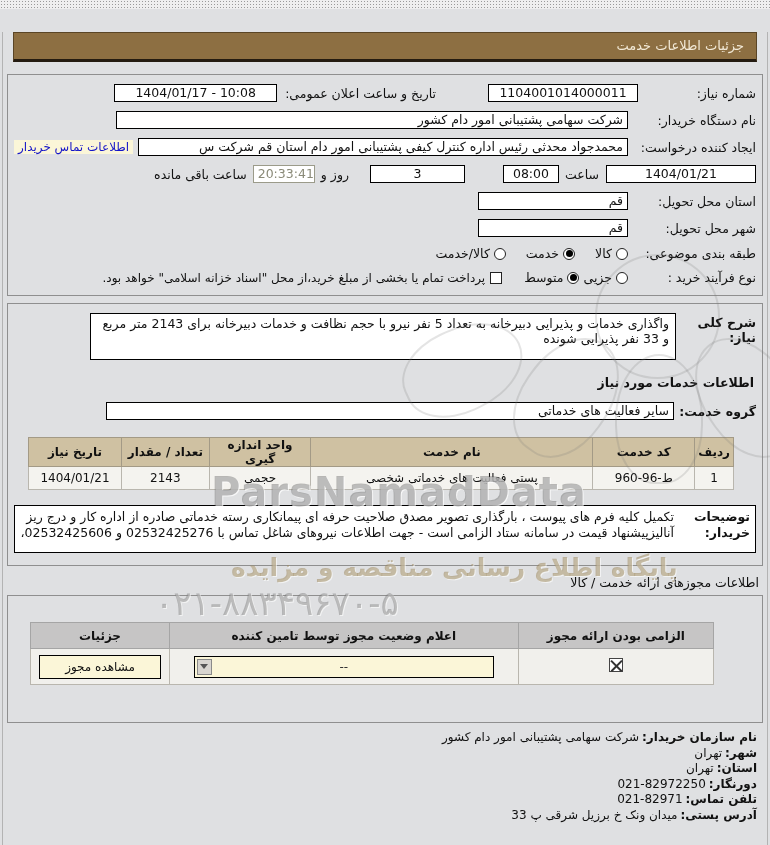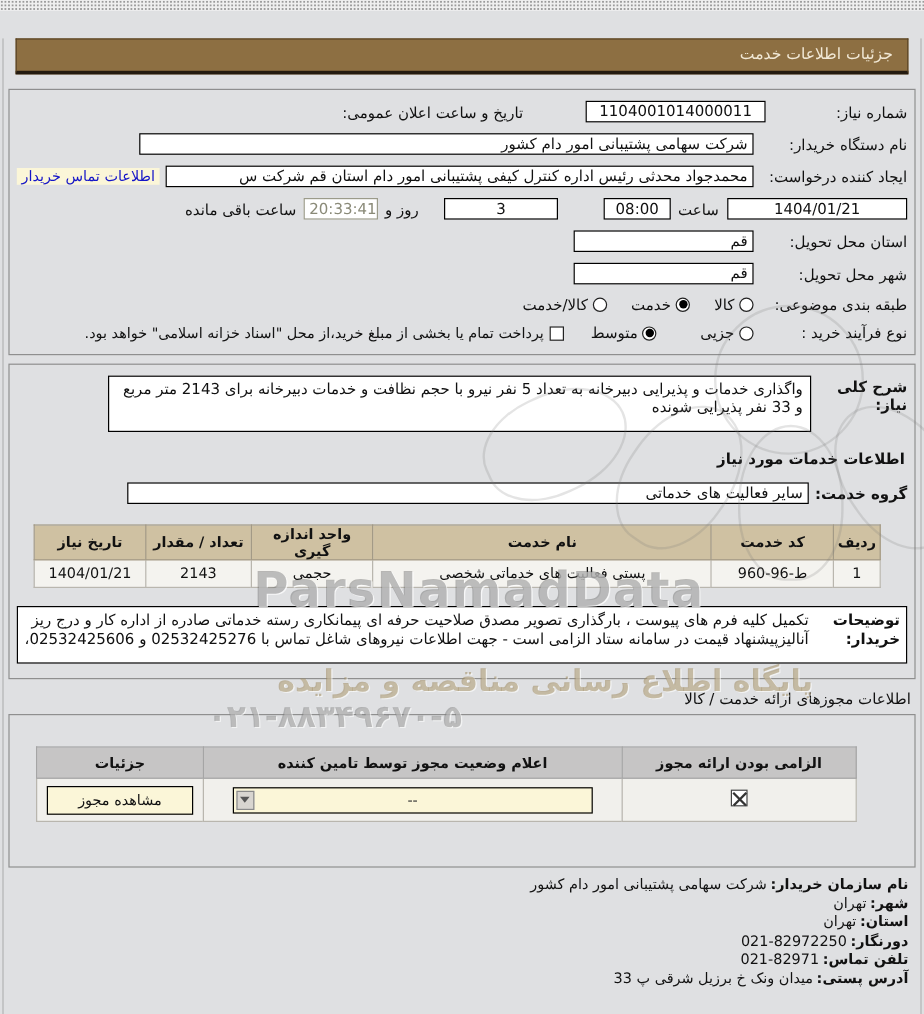"1404/01/17 - 10:08" span.fld { html: none -> <span>1404/01/17 - 10:08</span> }
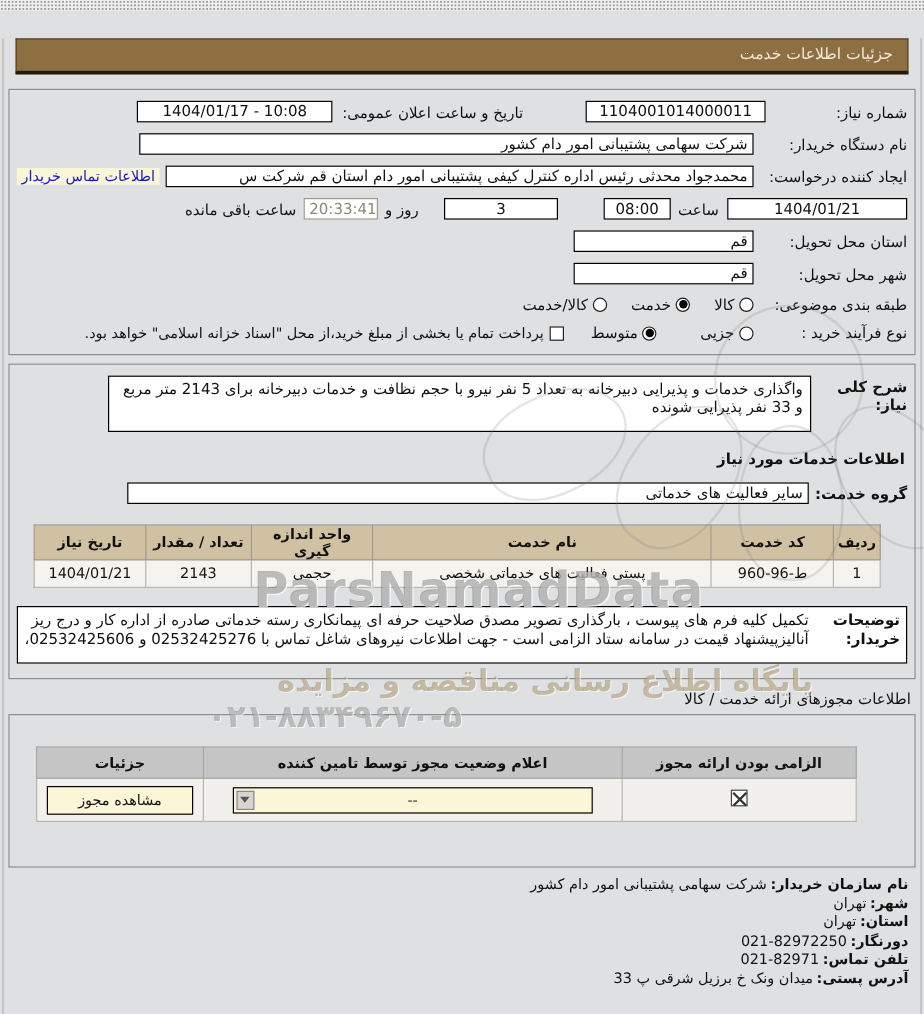"جزیی" span.lbl { margin-left: 36px -> 4px }
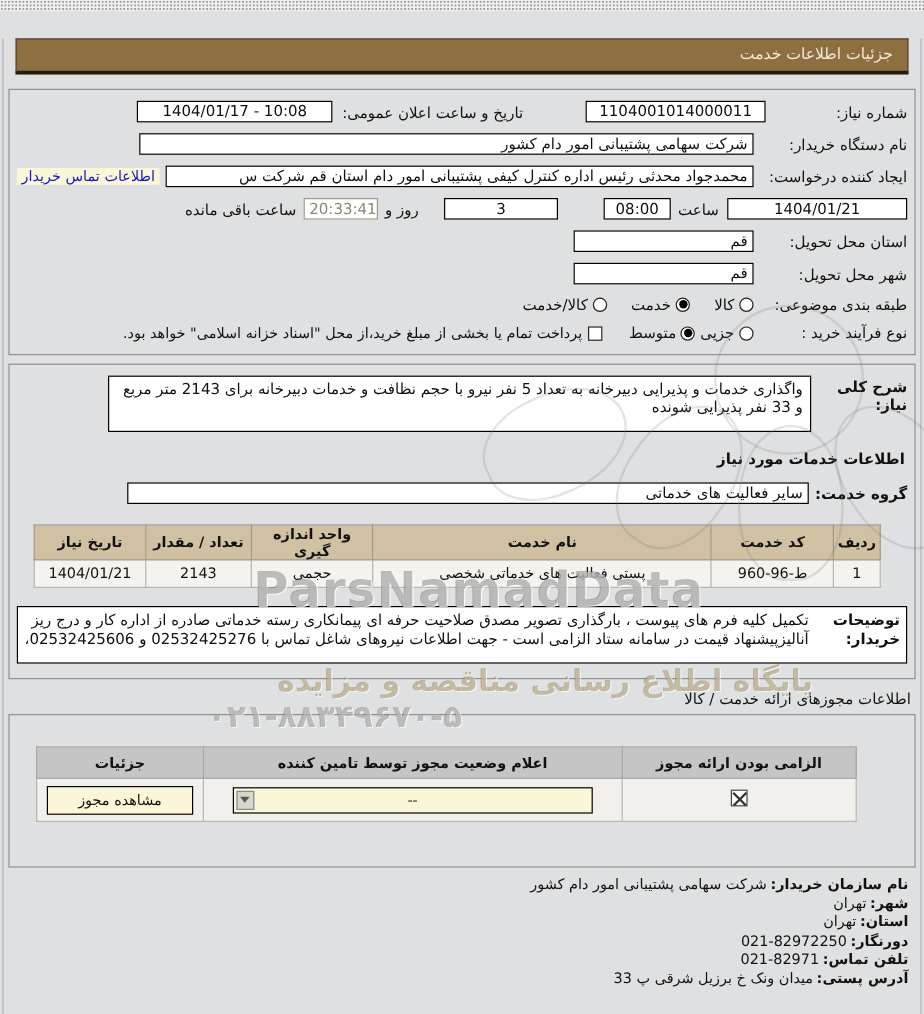"۰۲۱-۸۸۳۴۹۶۷۰-۵" .wm-phone { font-size: 26px -> 34px; font-weight: bold -> normal; left: 170px -> 152px }
